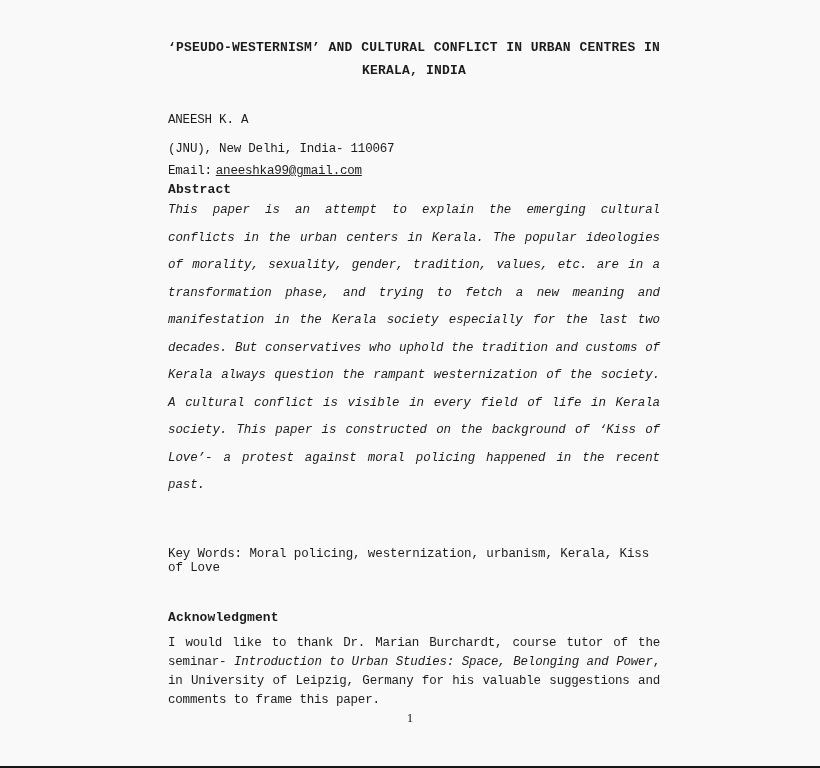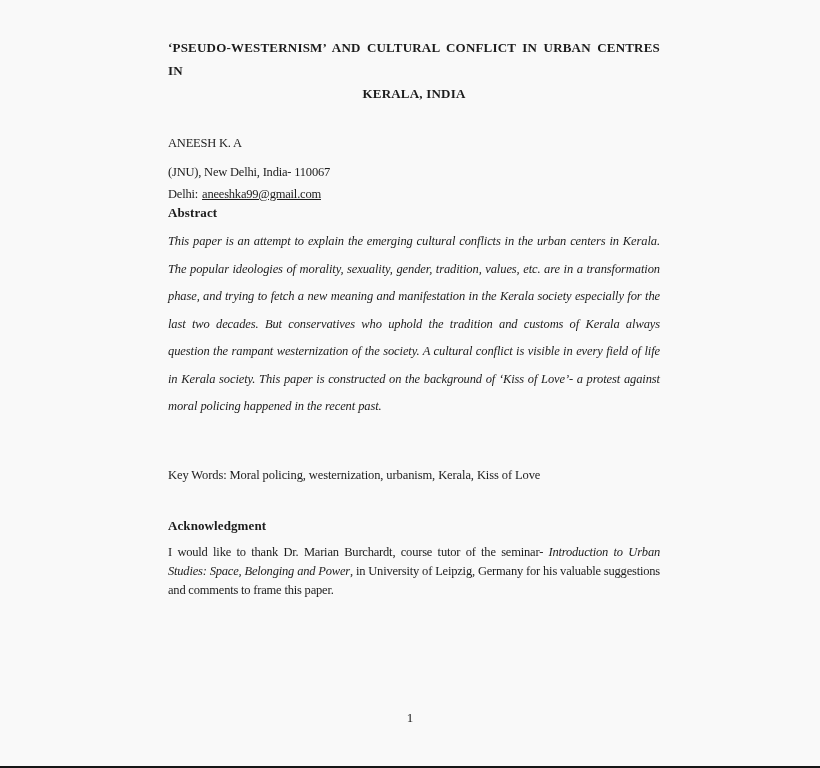"‘PSEUDO-WESTERNISM’ AND CULTURAL" .page { font-family: none -> Liberation Mono, monospace }
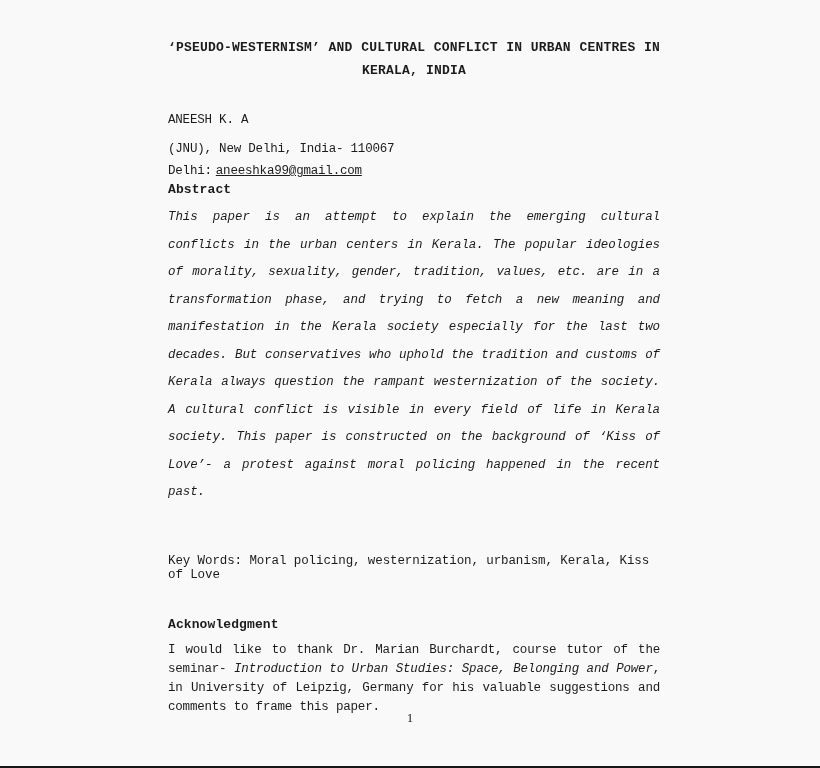"Delhi:" span.email-label { text: Delhi -> Email }
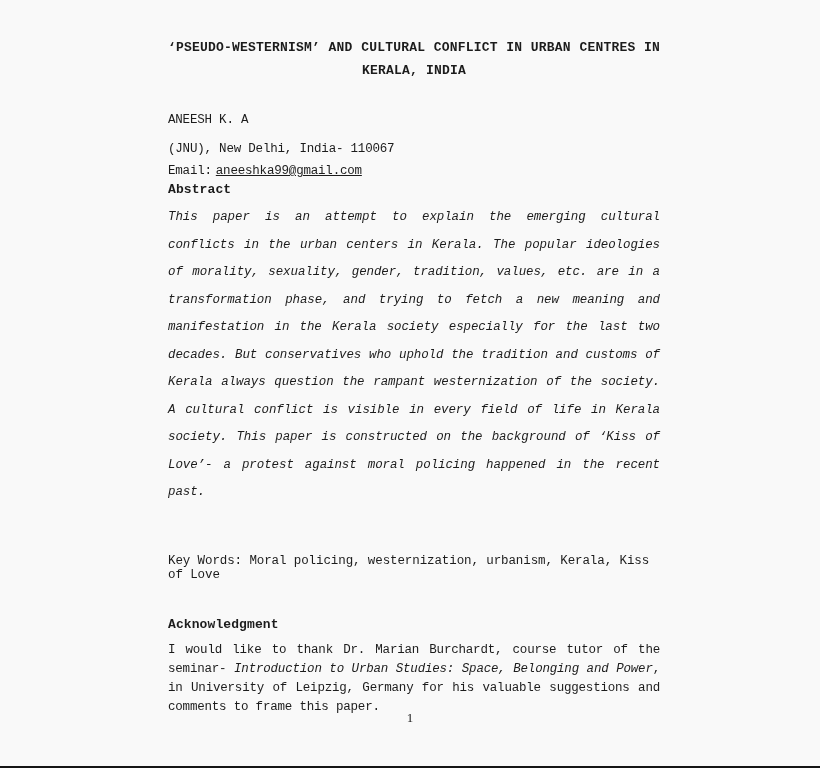"This paper is an attempt" .abstract-text { margin-top: 7px -> none }
